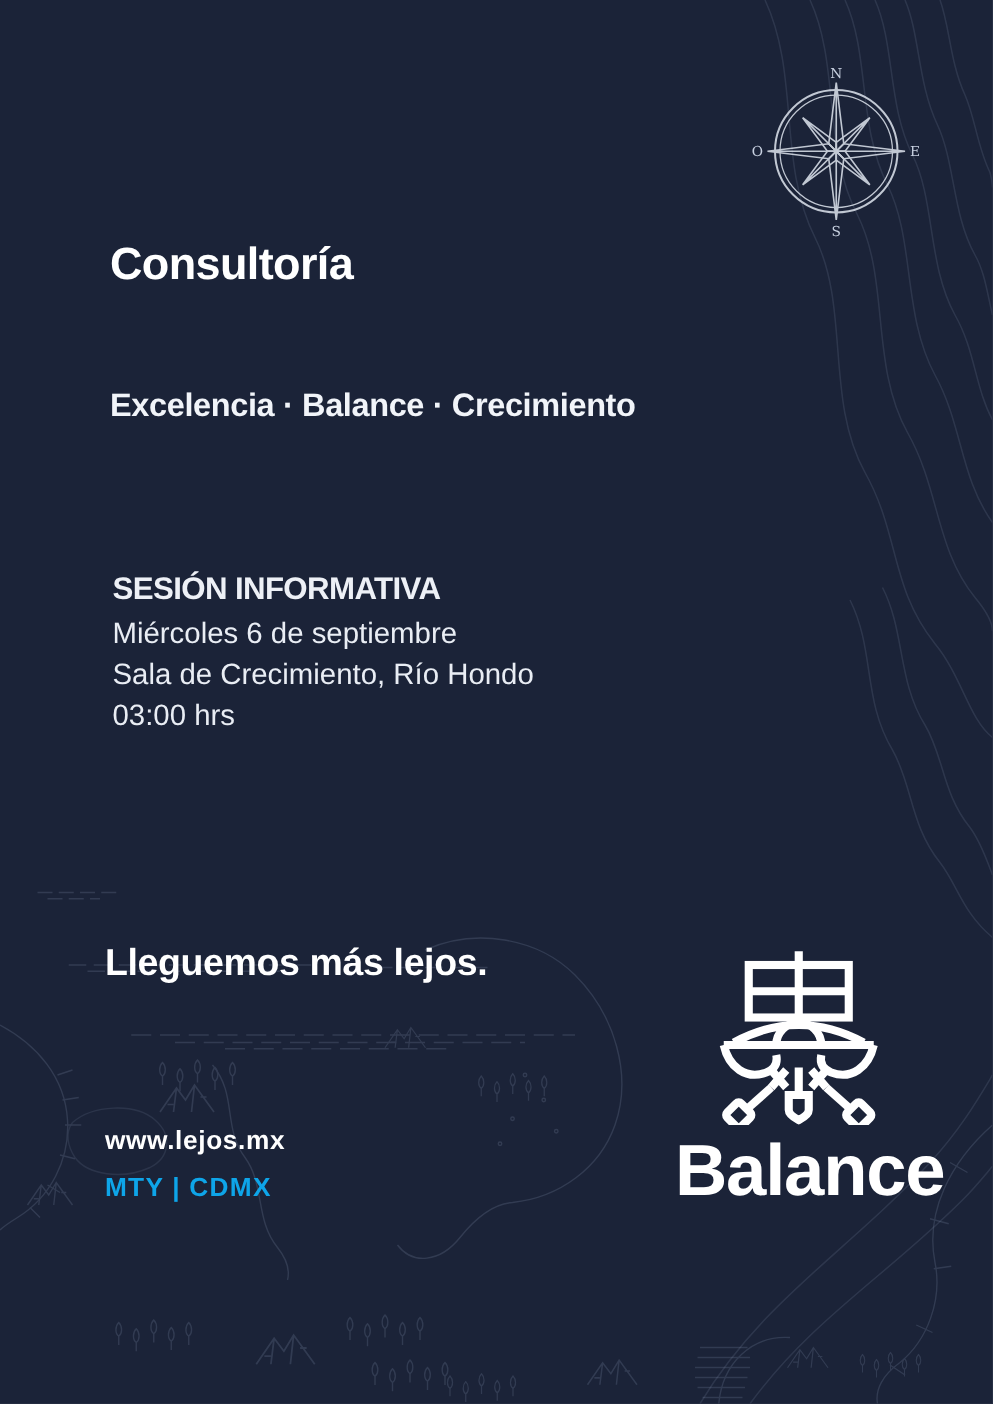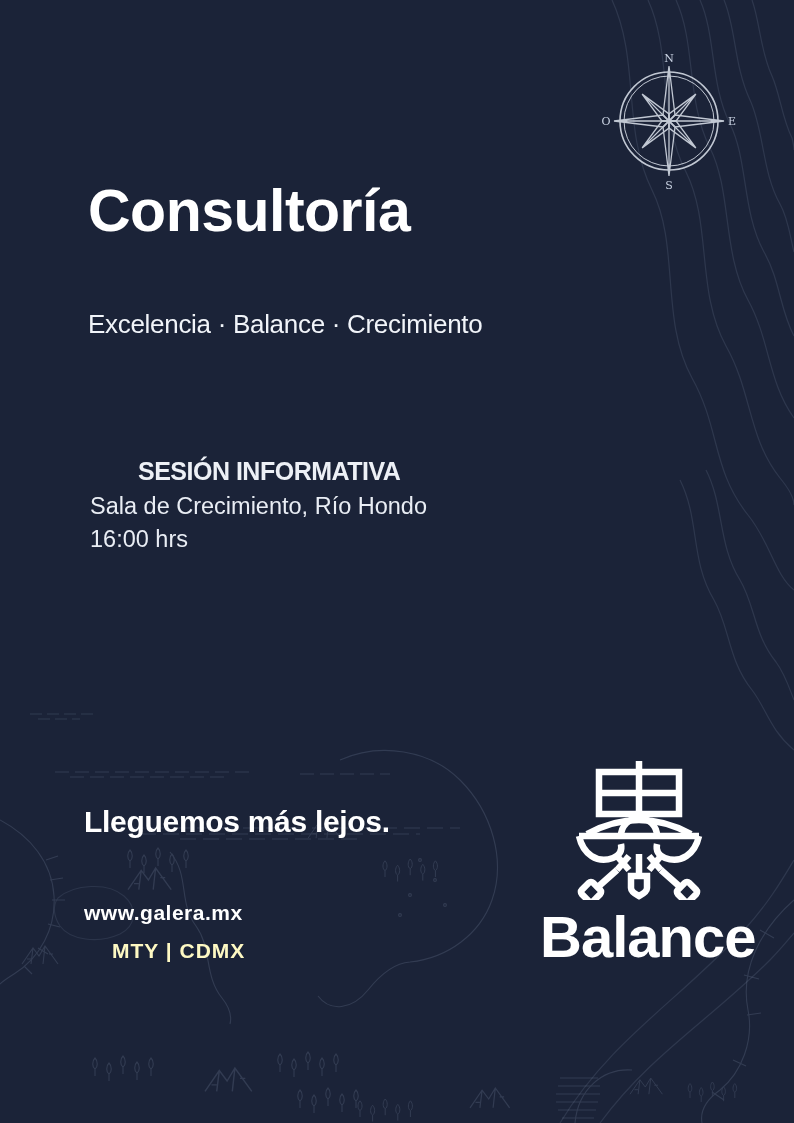"Consultoría" .title { font-size: 59px -> 36px }
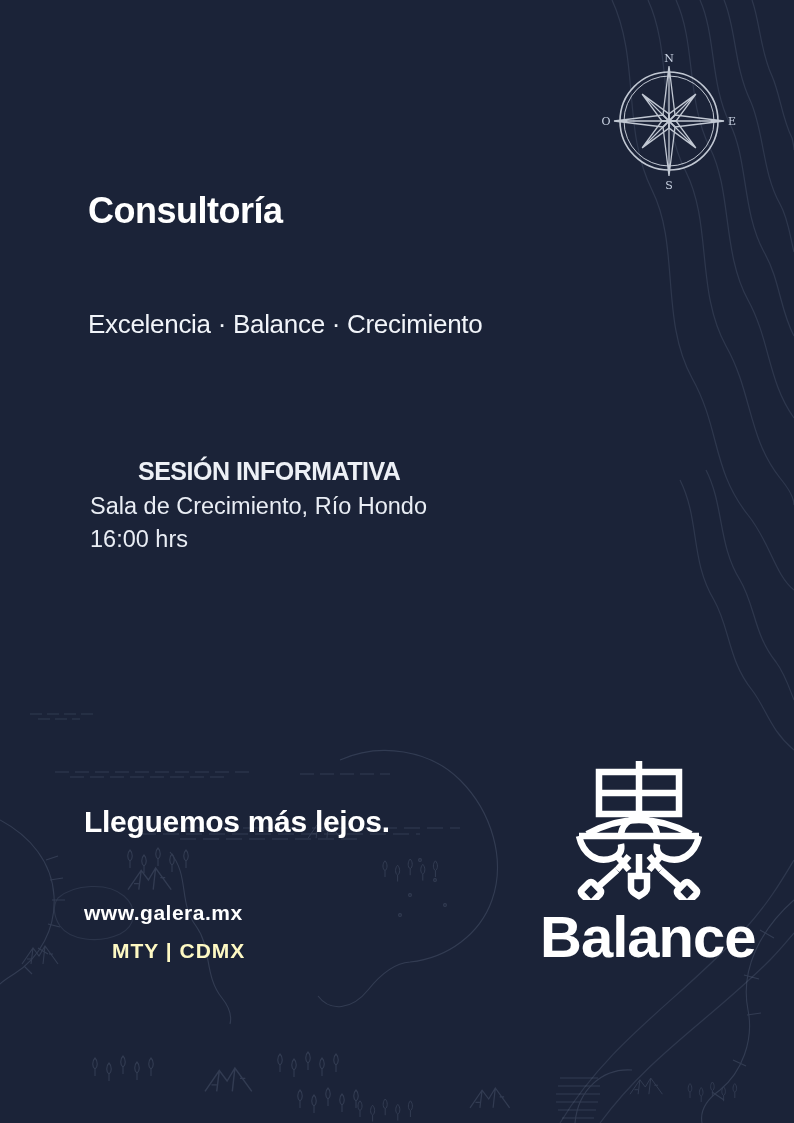"Excelencia · Balance · Crecimiento" .subtitle { font-weight: 400 -> 700 }
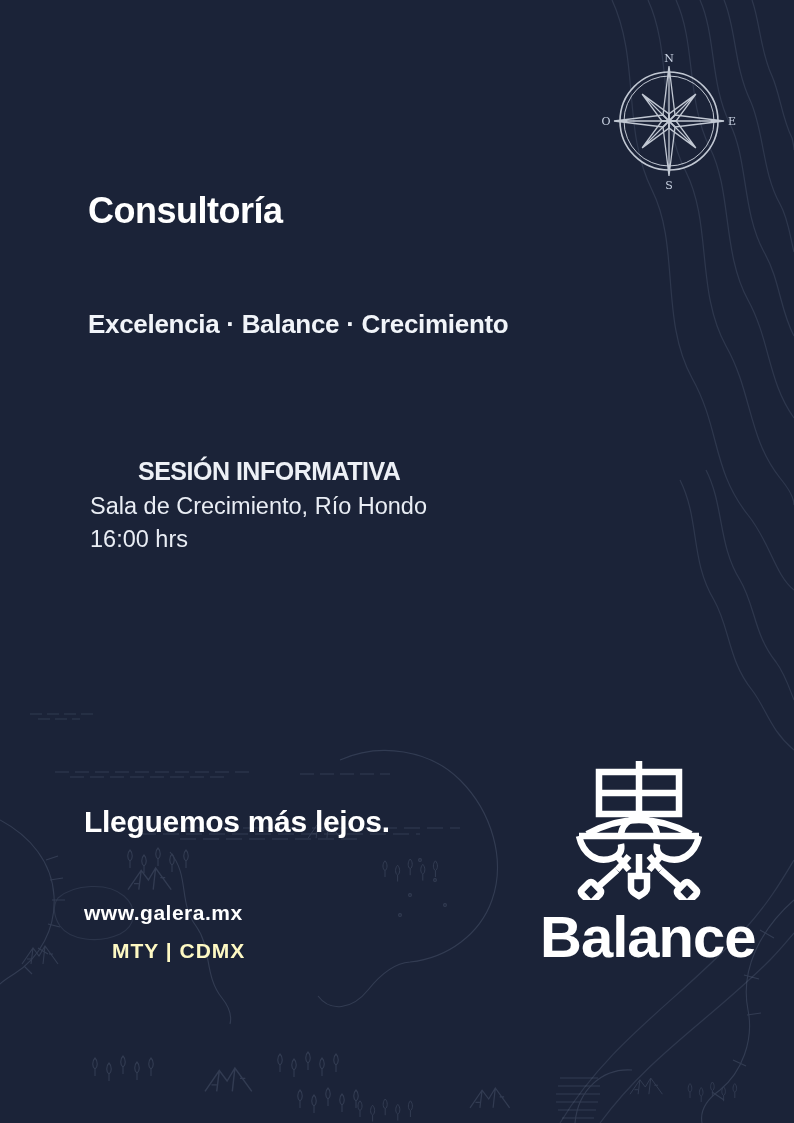"SESIÓN INFORMATIVA" .session-heading { margin-left: 48px -> none }
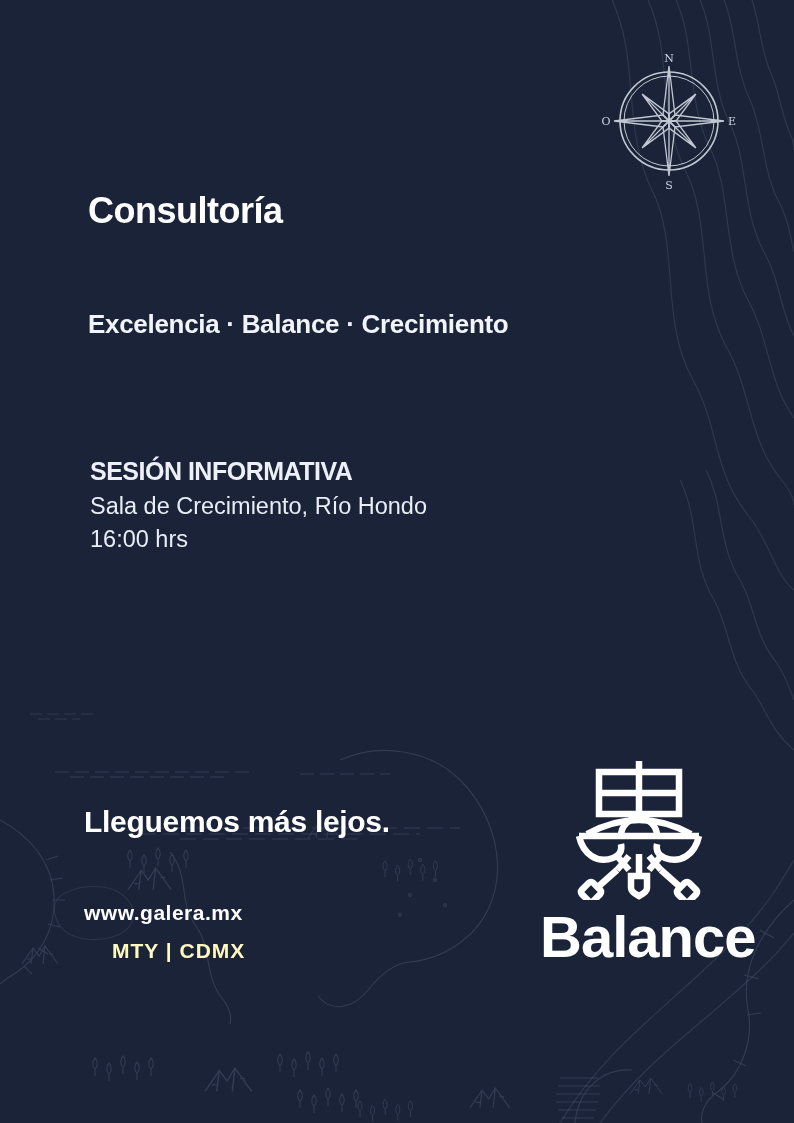"Miércoles 6 de septiembre" div { html: none -> <div>Miércoles 6 de septiembre</div> }
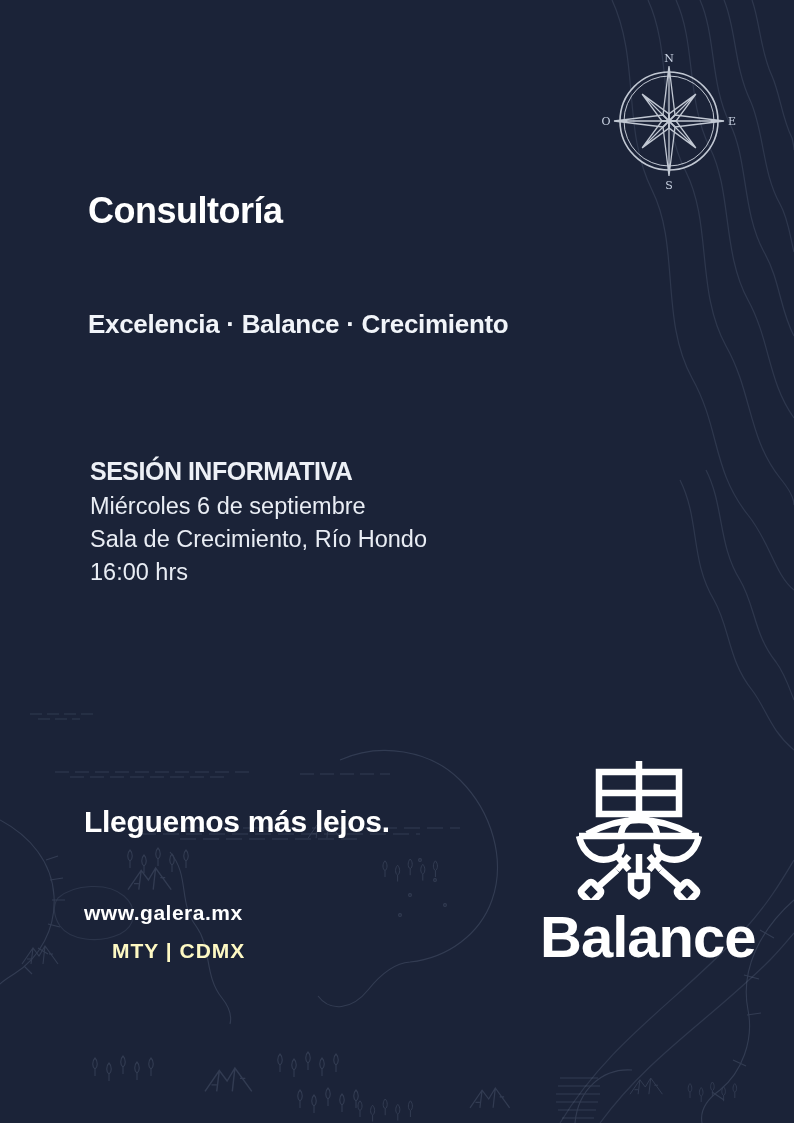"16:00 hrs" div { text: 16:00 -> 03:00 }
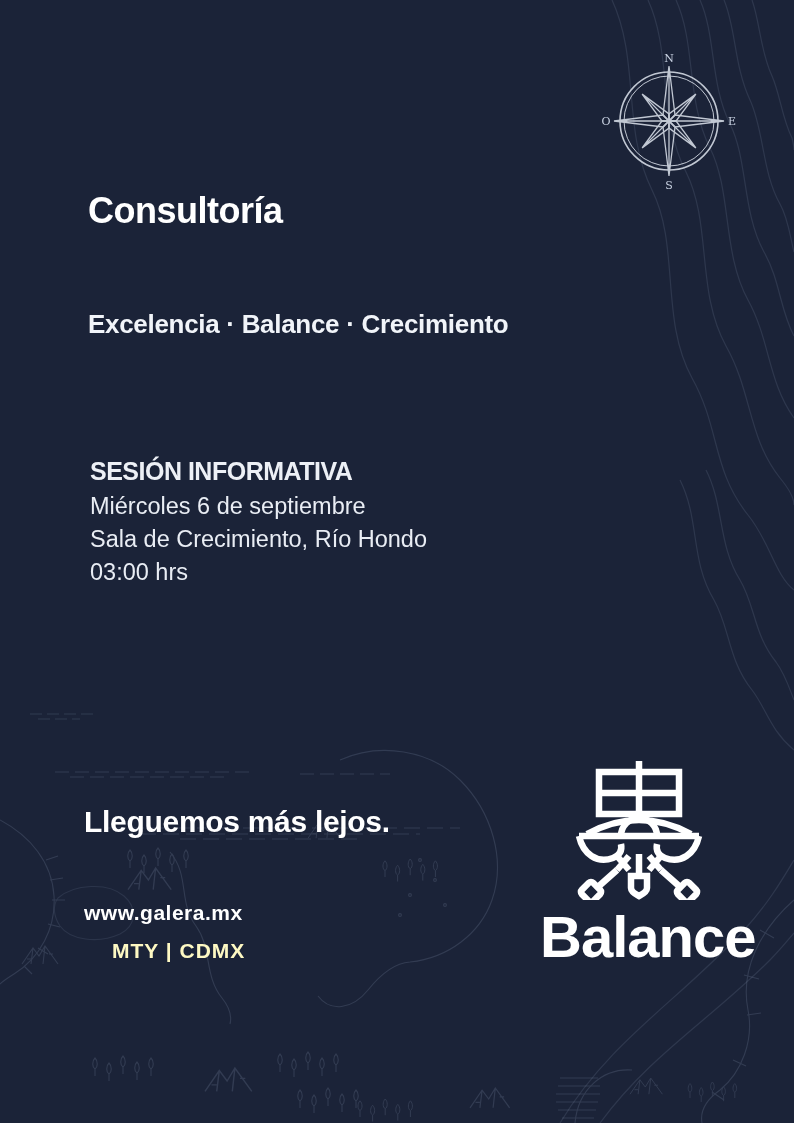"Lleguemos más lejos." .tagline { top: 805px -> 754px }
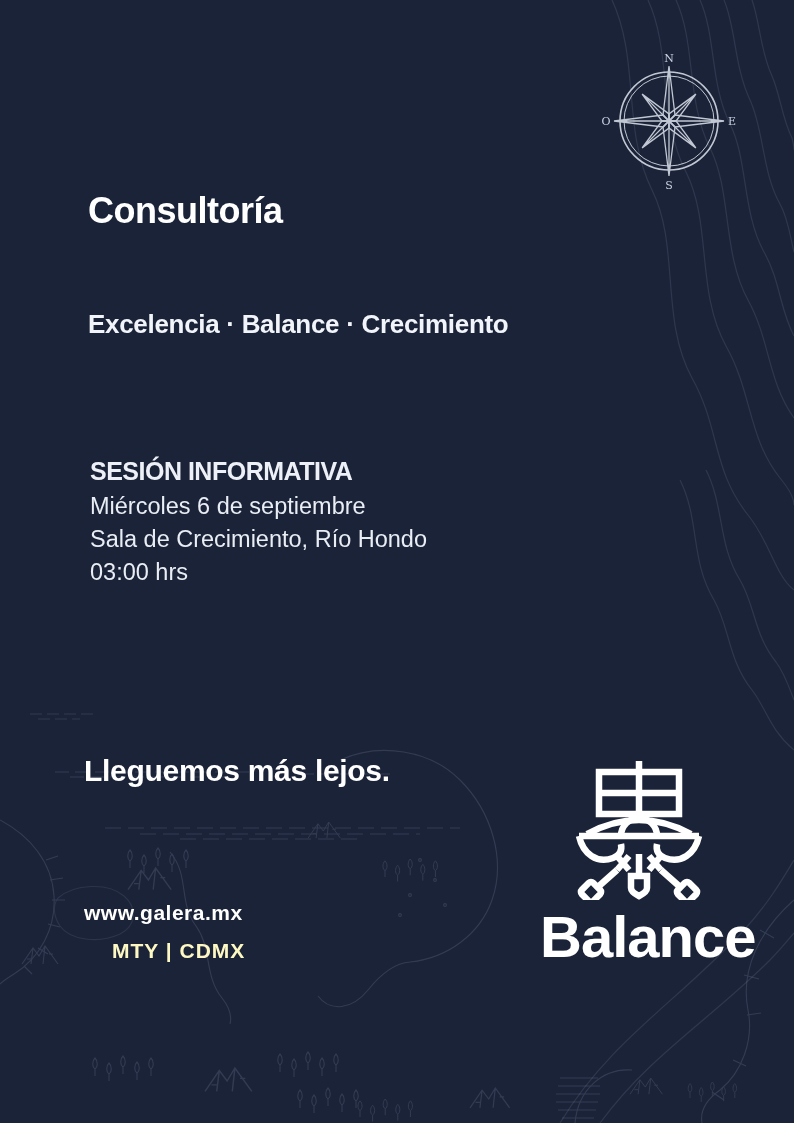"www.galera.mx" div.website { text: www.galera.mx -> www.lejos.mx }
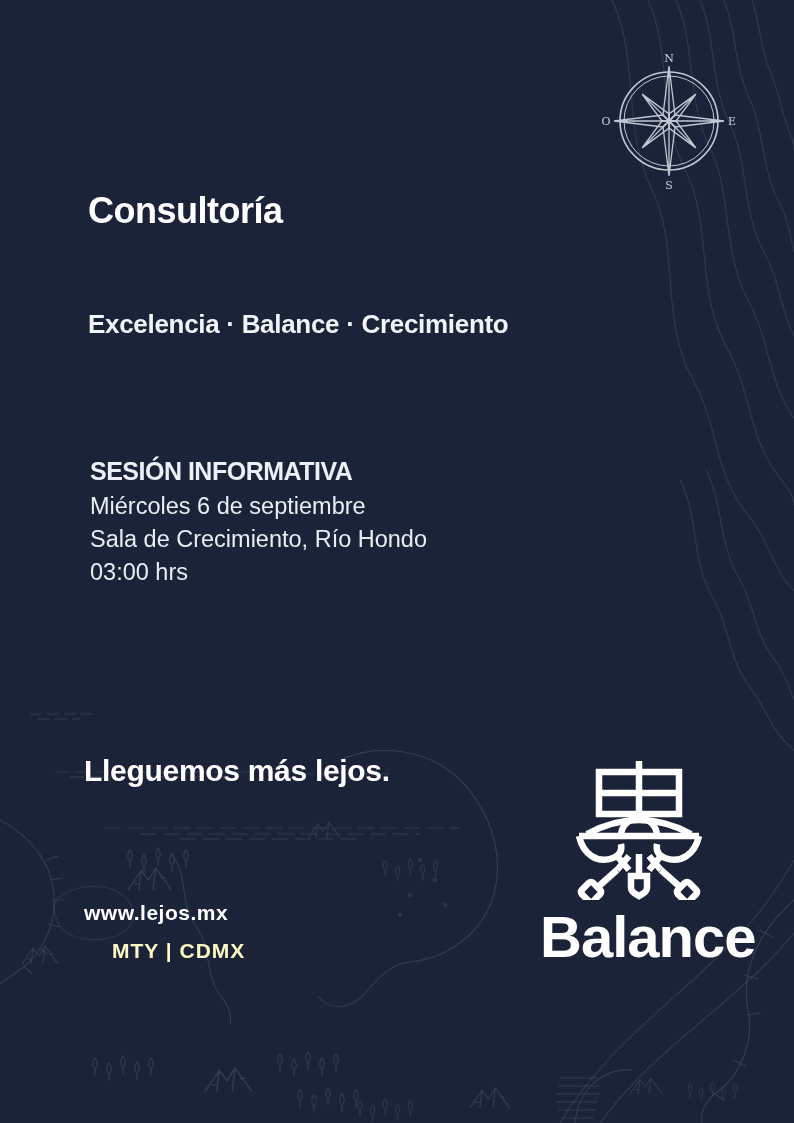"MTY | CDMX" .locations { color: #fef9c3 -> #0ea5e9; margin-left: 28px -> none }
